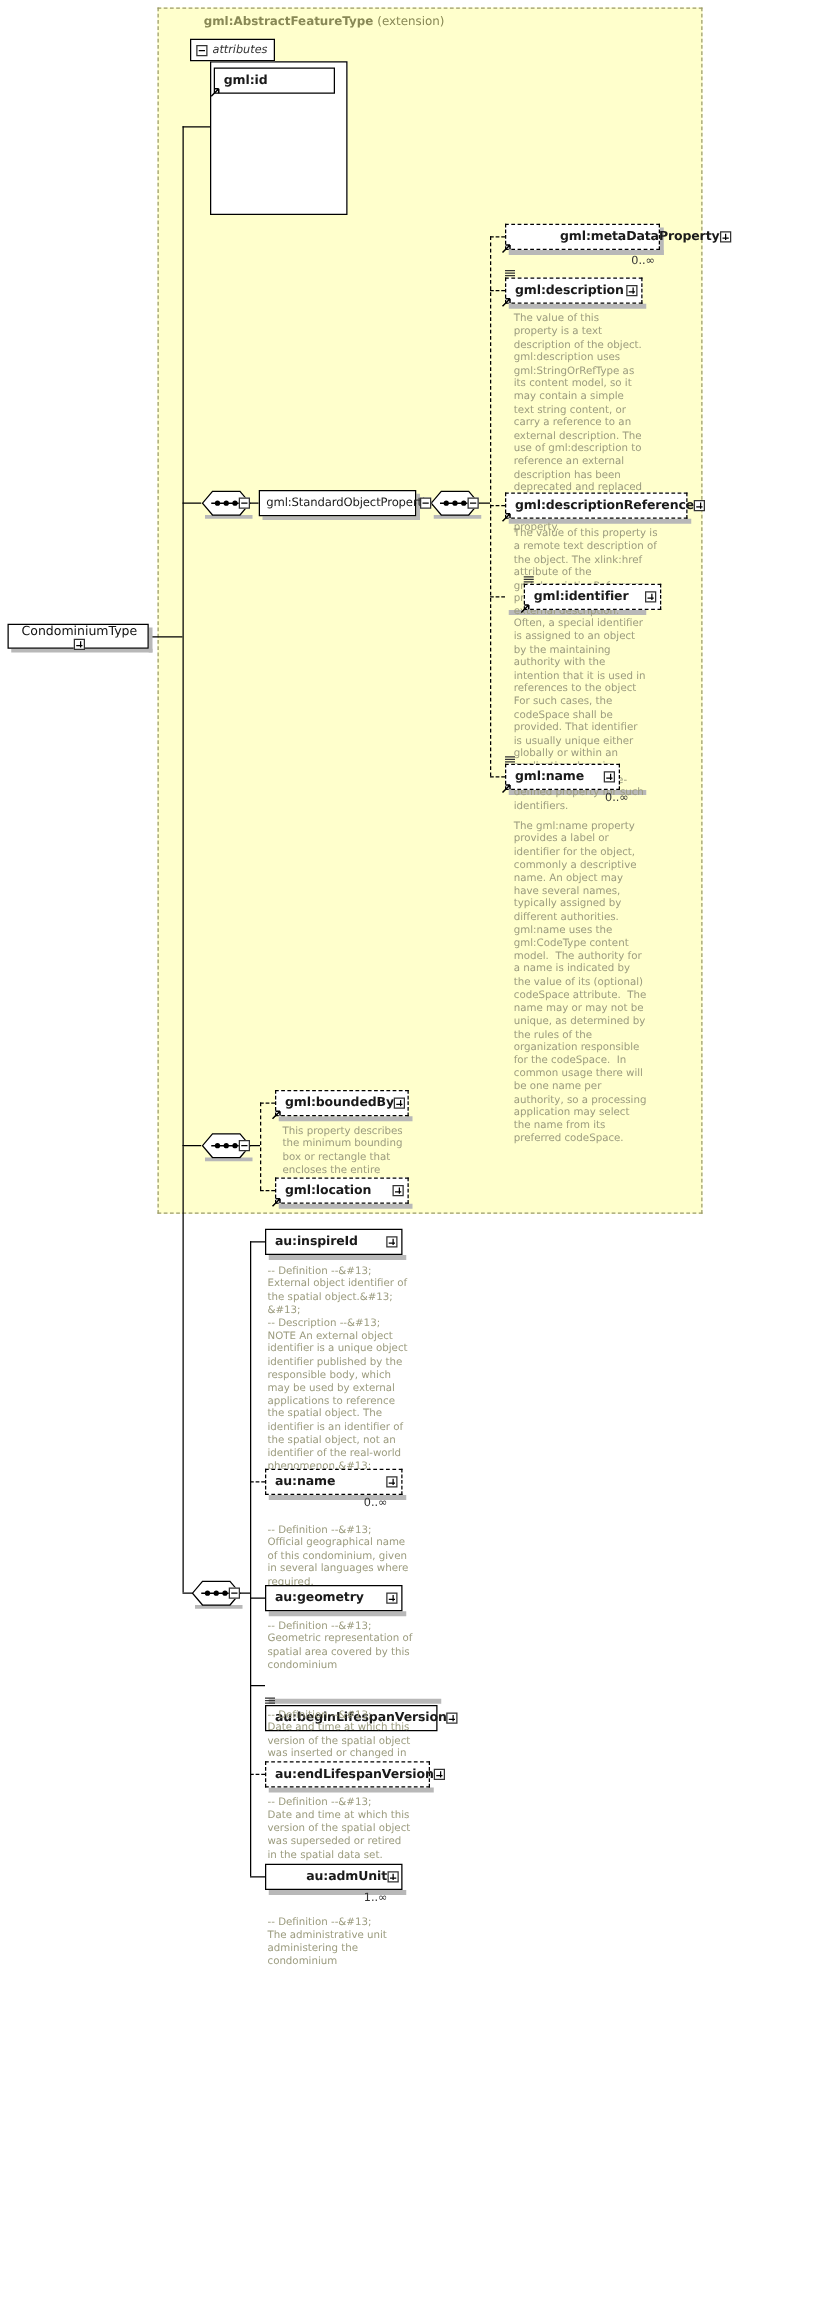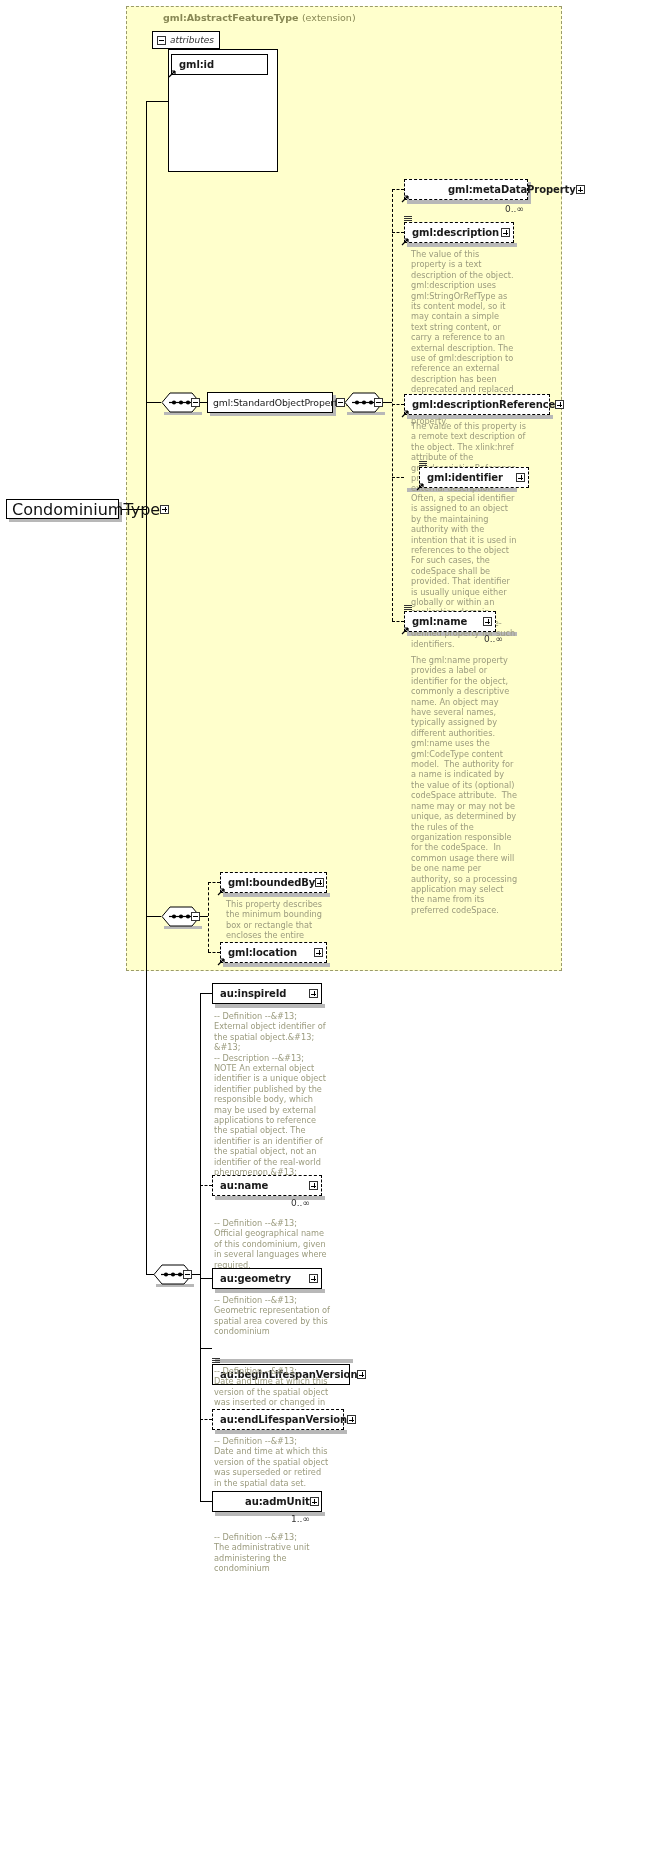"CondominiumType" .typebox { flex-direction: none -> column; font-size: 16px -> 10px }
